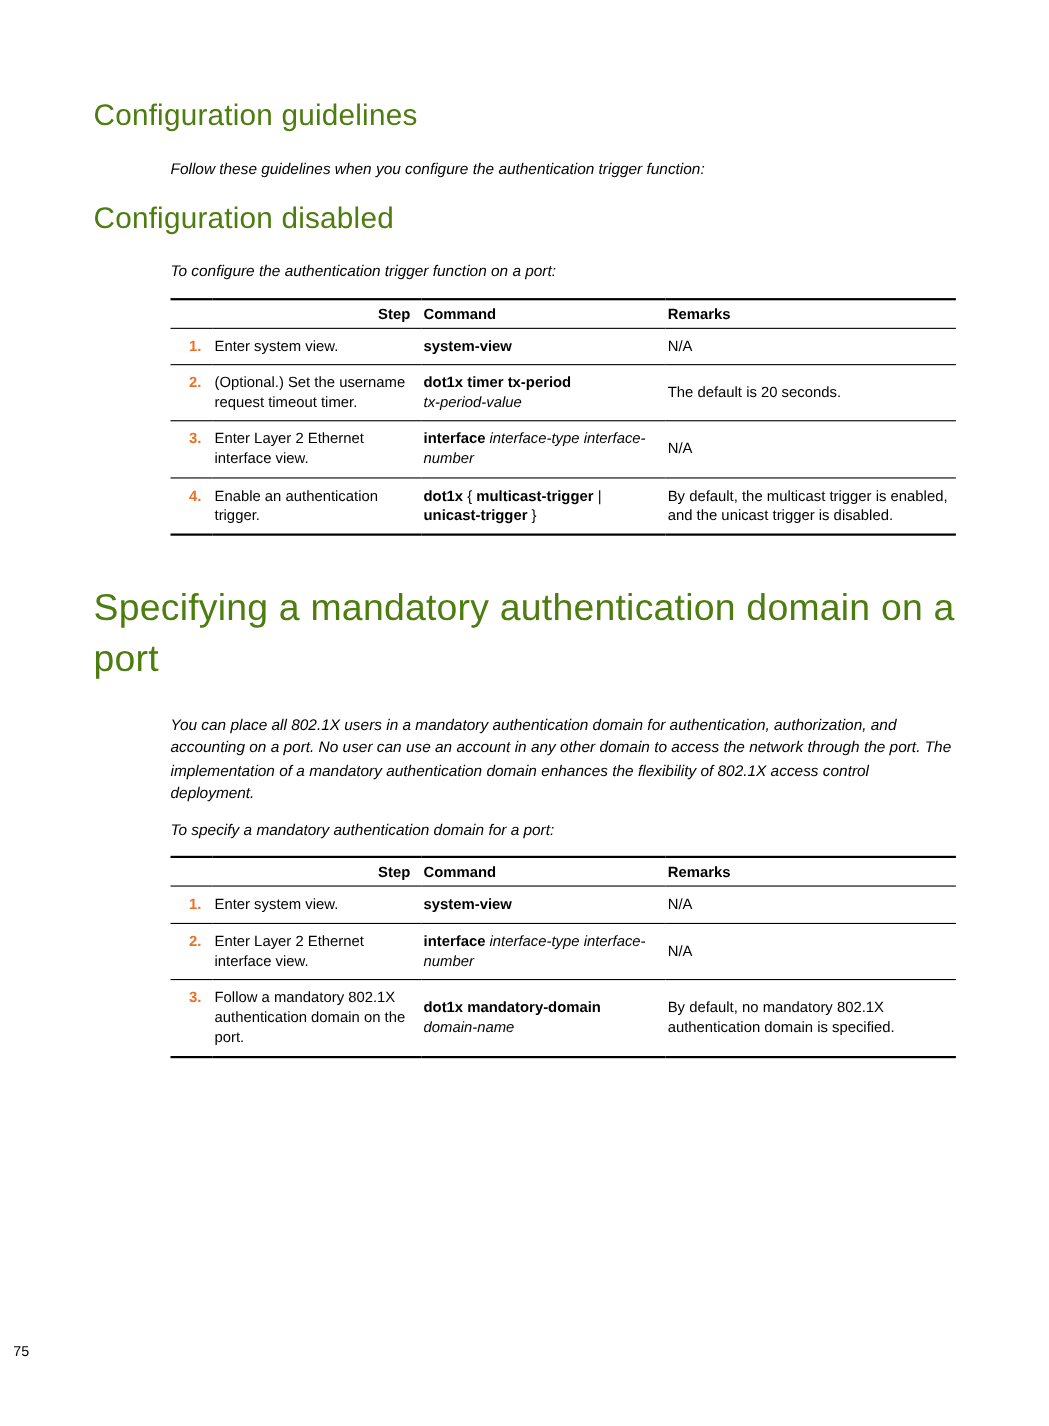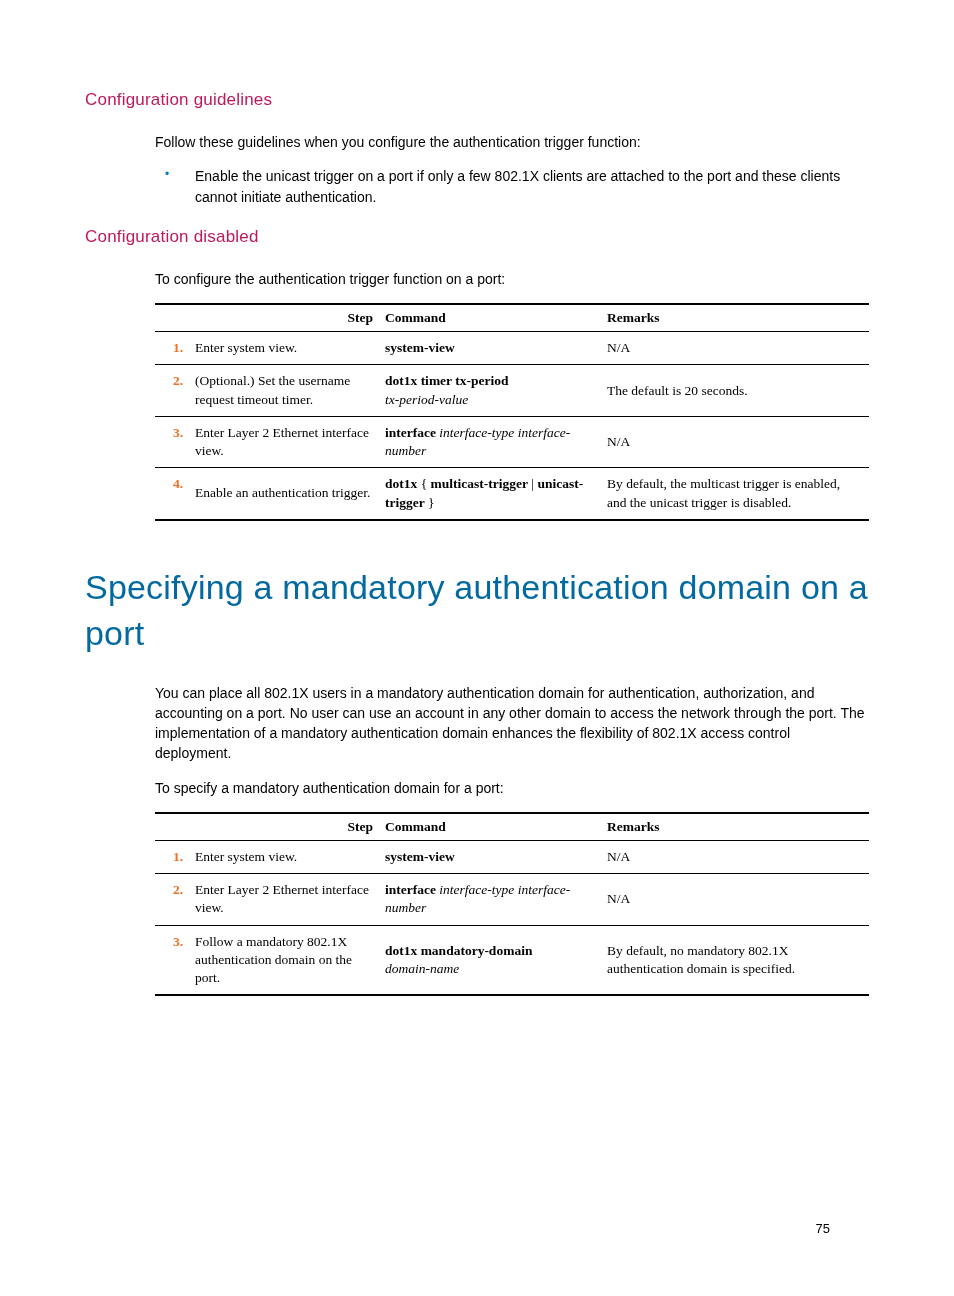"Configuration guidelines" h2 { color: #be185d -> #4d7c0f; font-size: 17px -> 27px }
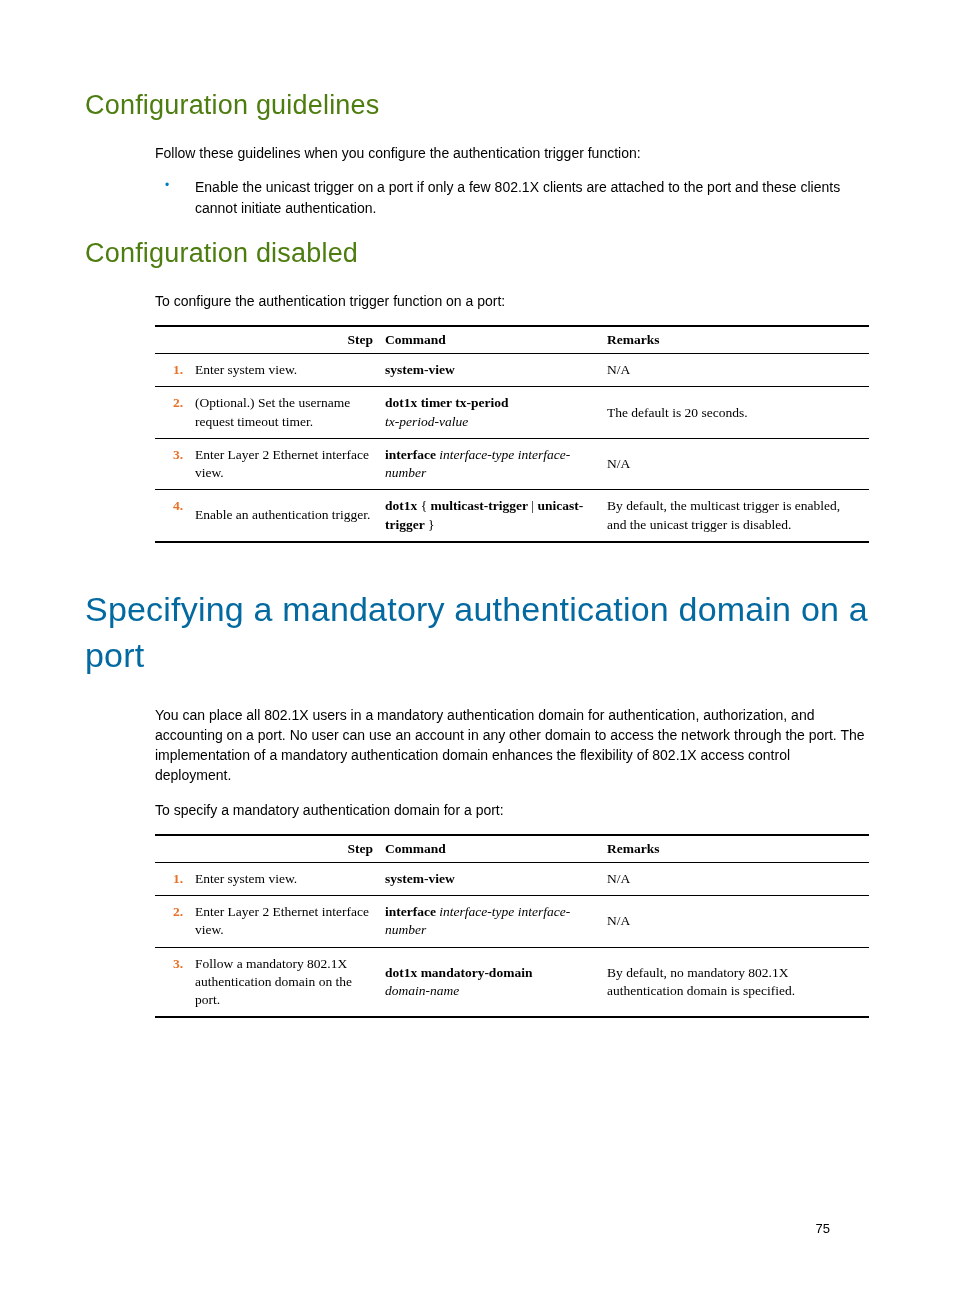"Follow these guidelines when you" .body-text { font-style: none -> italic }
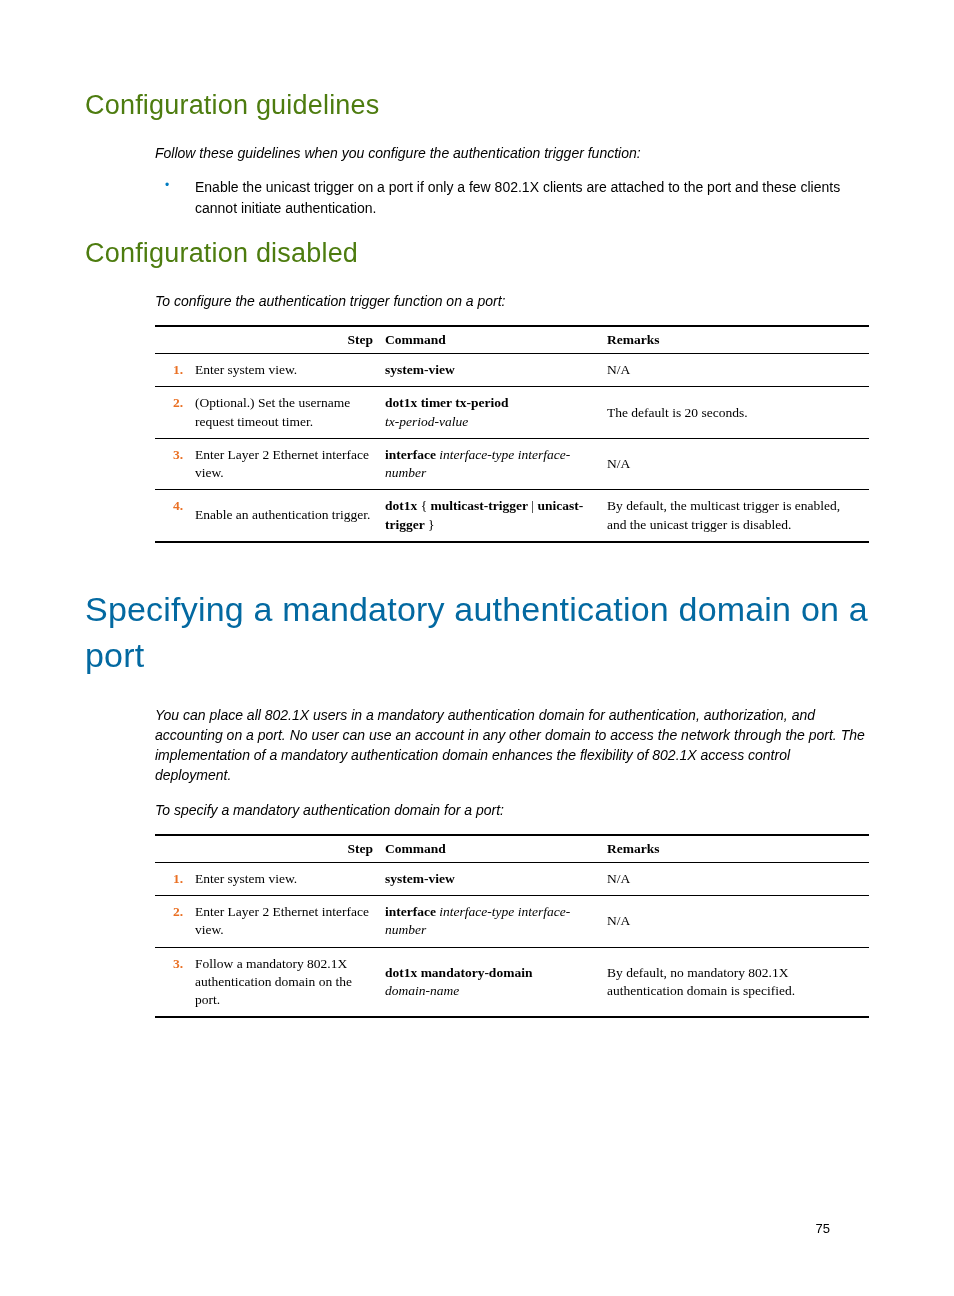"Enable the unicast trigger on" li { html: <li>Enable the unicast trigger on a port if only a few 802.1X clients are attached to the port and these clients cannot initiate authentication.</li> -> none }
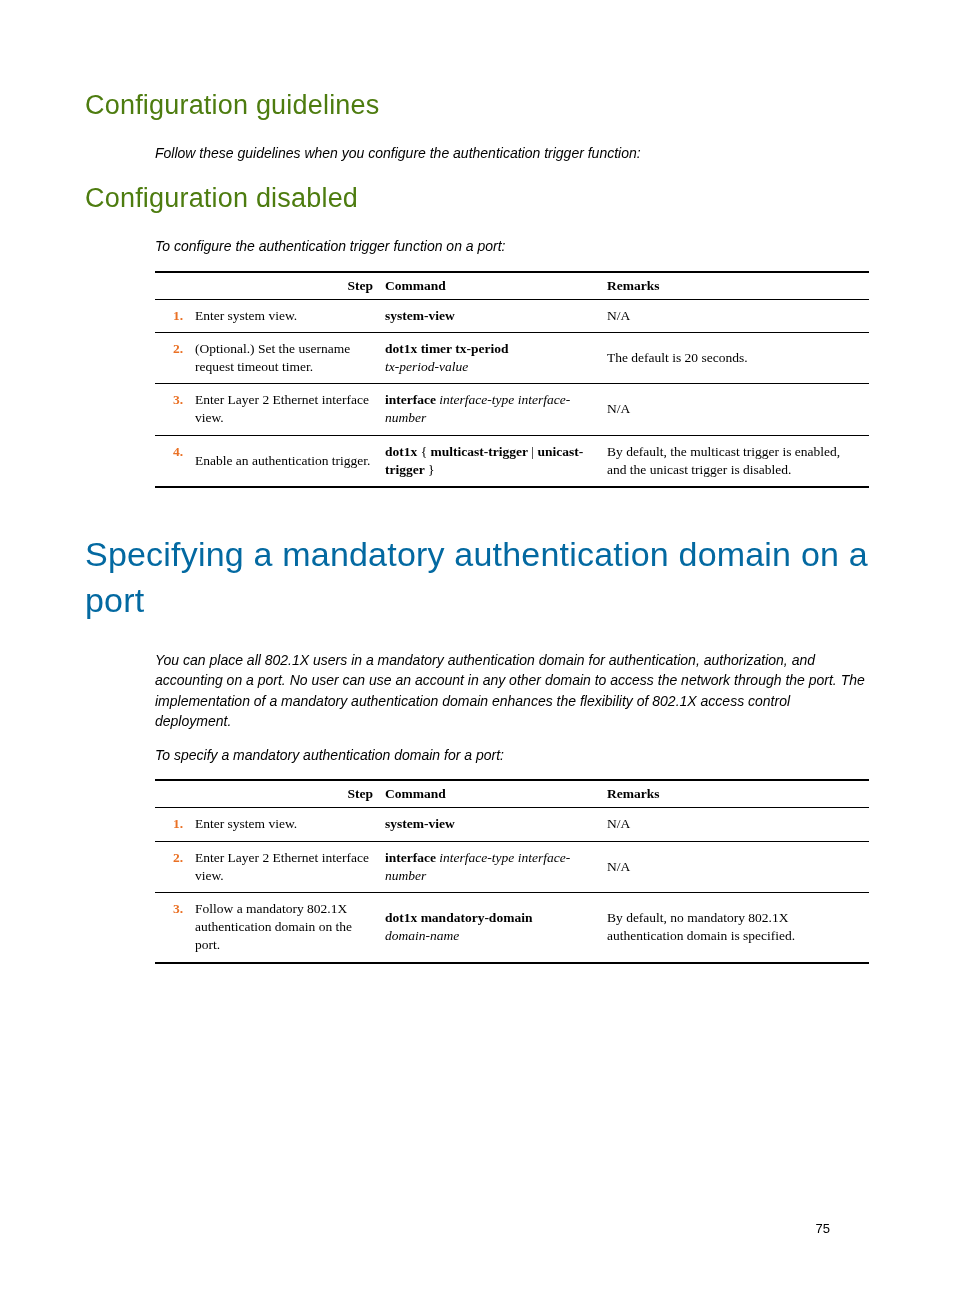"Step" table { font-family: Liberation Serif, serif -> none }
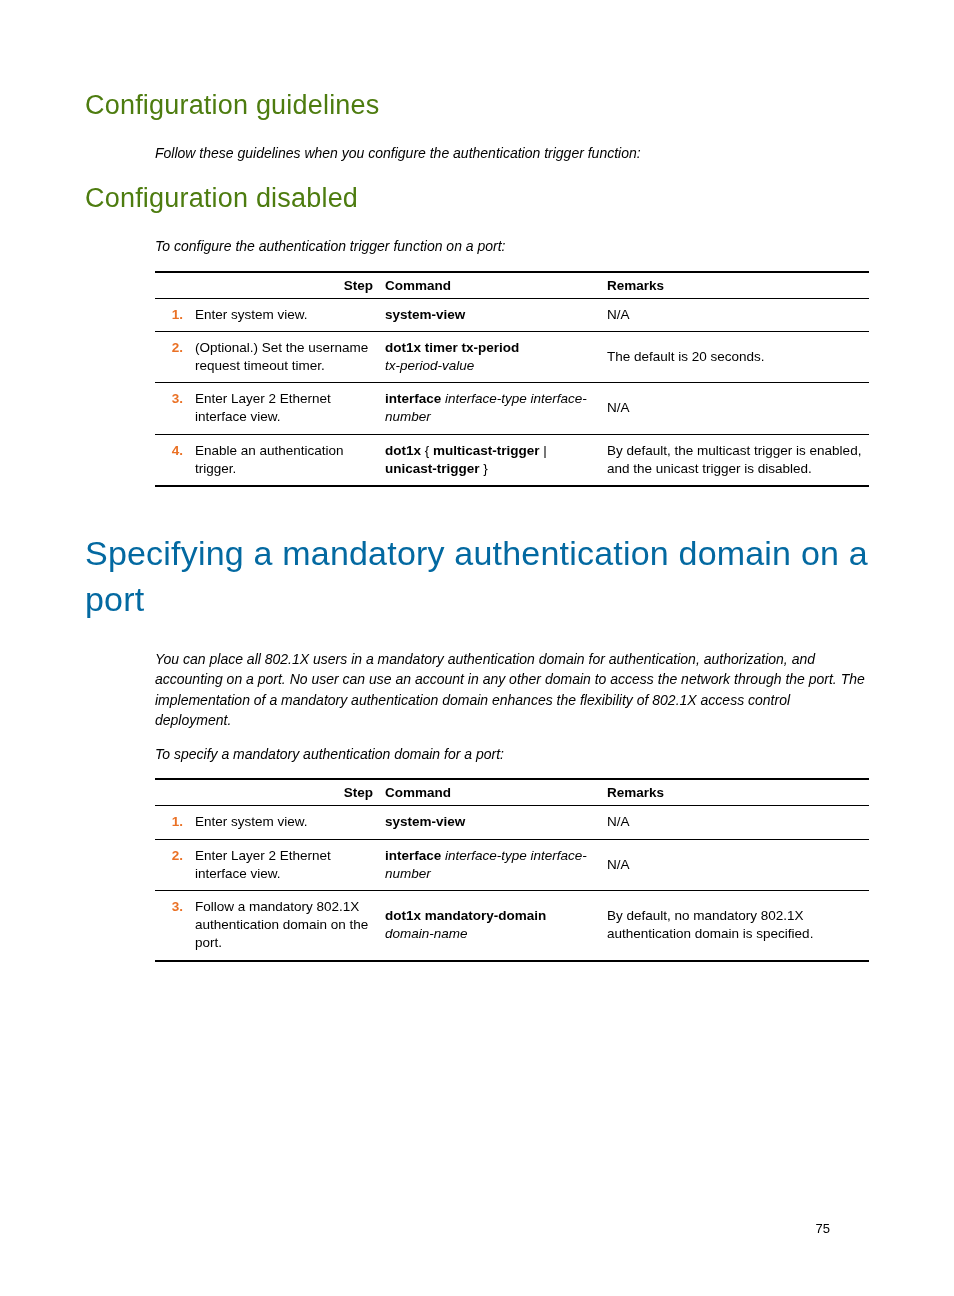"Specifying a mandatory authentication" h1 { color: #0369a1 -> #4d7c0f }
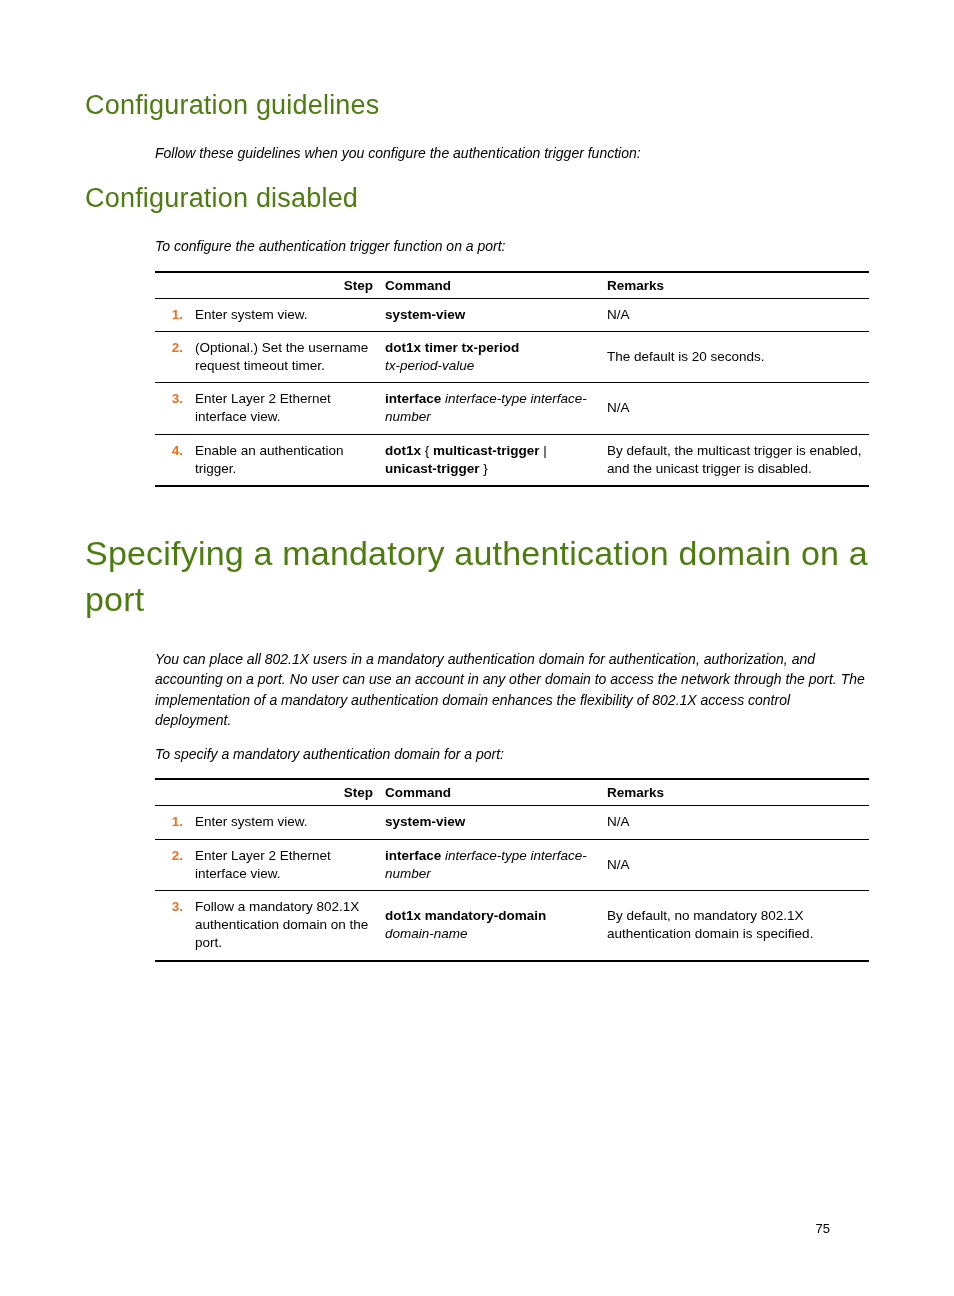"75" .page-number { left: 0 -> 12px; text-align: right -> left }
